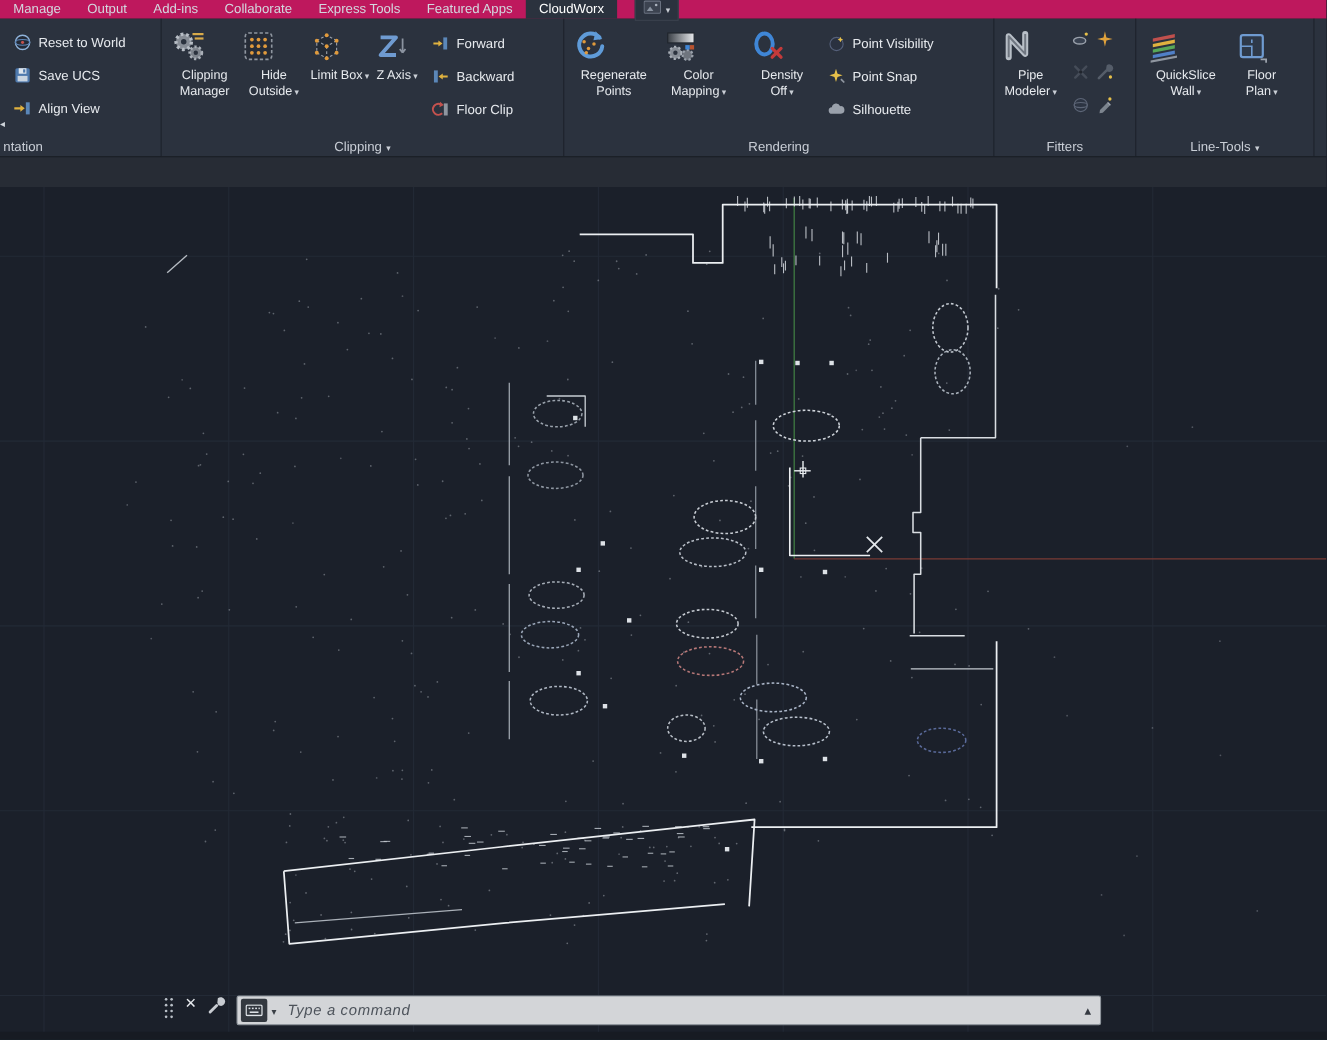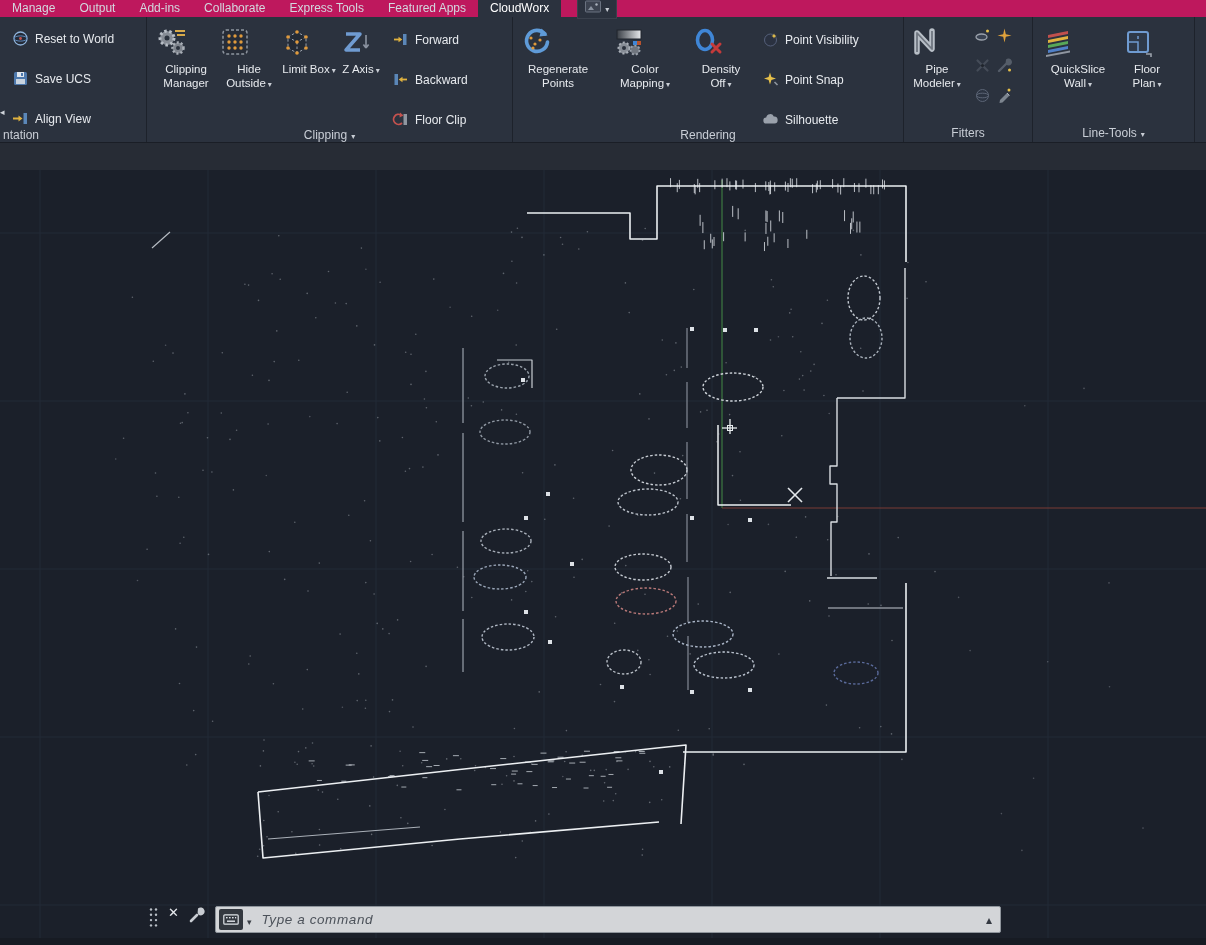"Reset to World" .smallcol { gap: 23px -> 13px }
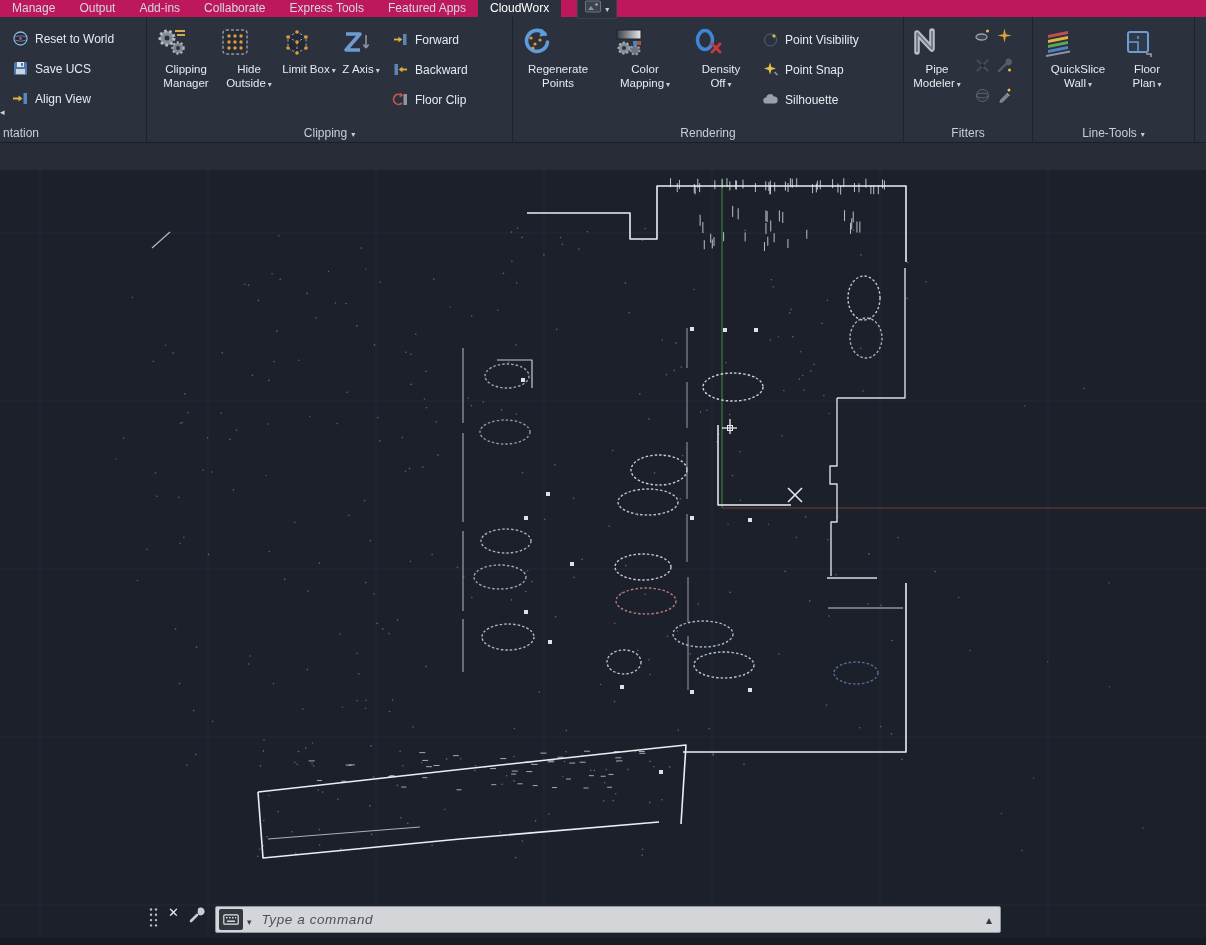"Color Mapping" div.bigbtn { margin-left: 16px -> 6px }
